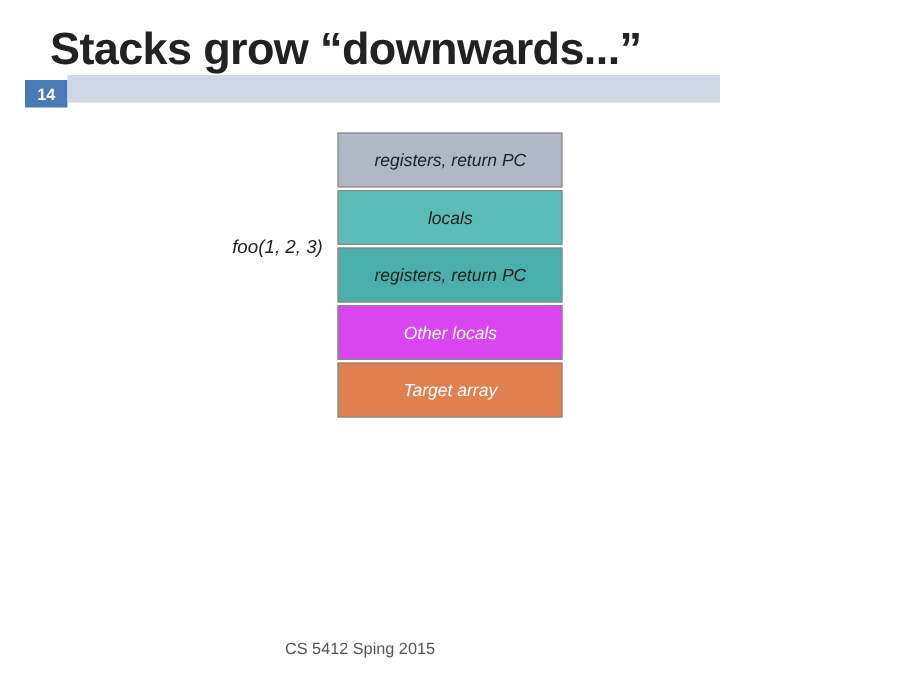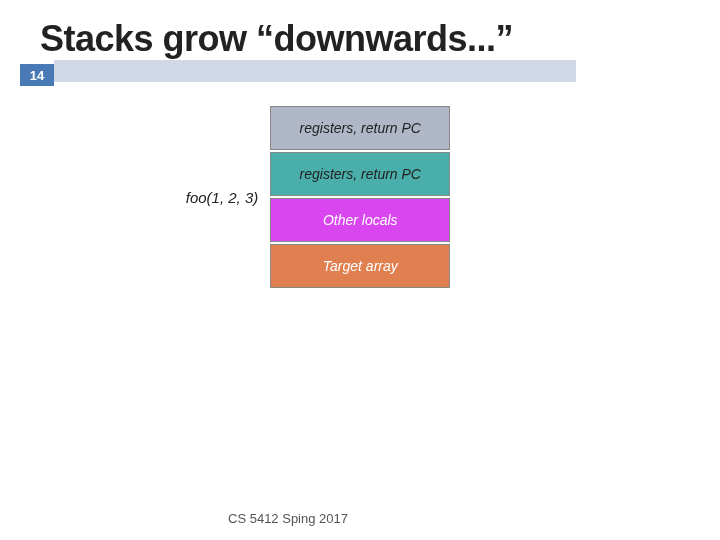"locals" div.stack-box { html: none -> <div> <span>locals</span> </div> }
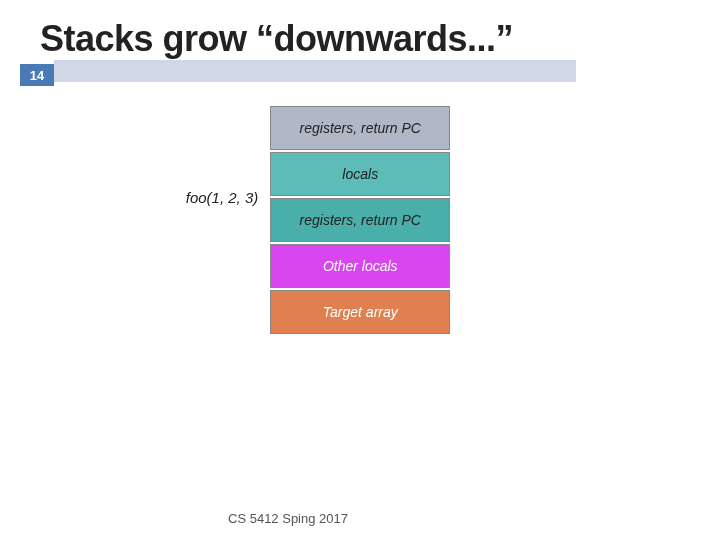"CS 5412 Sping 2017" div.footer-text { text: 2017 -> 2015 }
